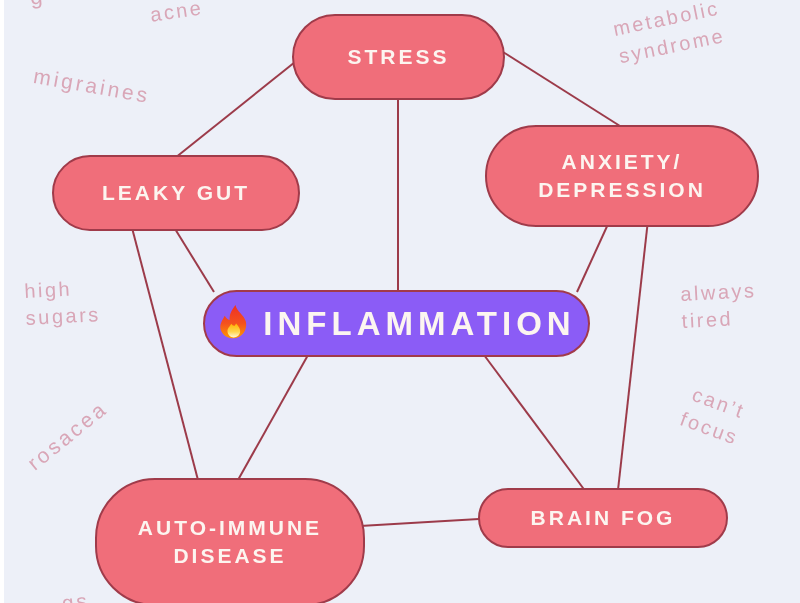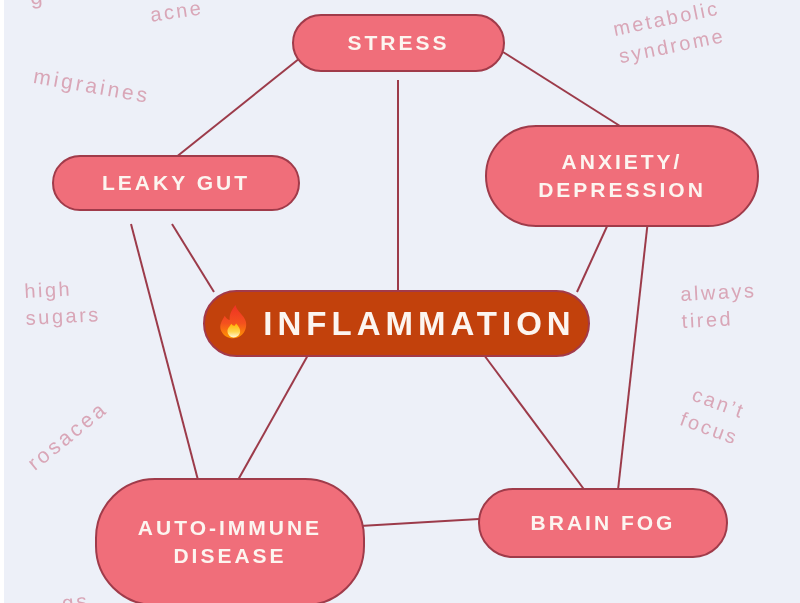"STRESS" .n-stress { height: 58px -> 86px }
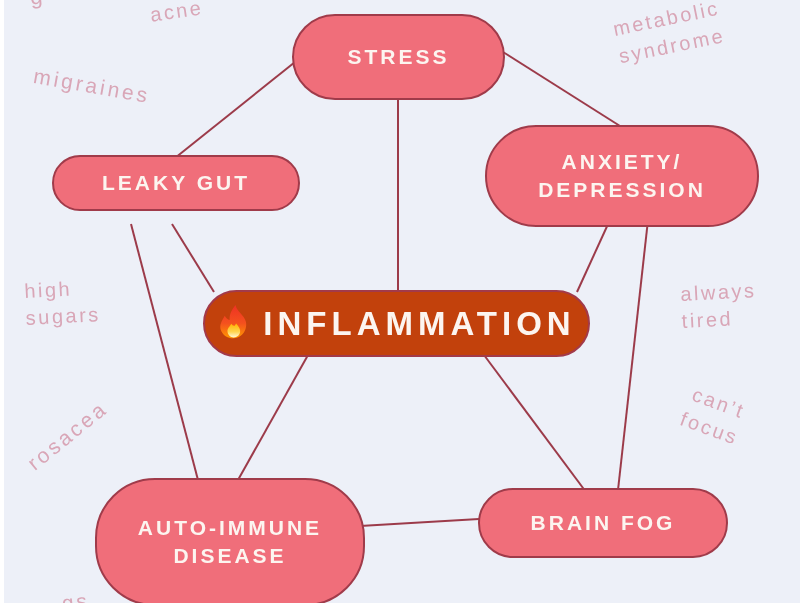"LEAKY GUT" .n-leaky { height: 56px -> 76px }
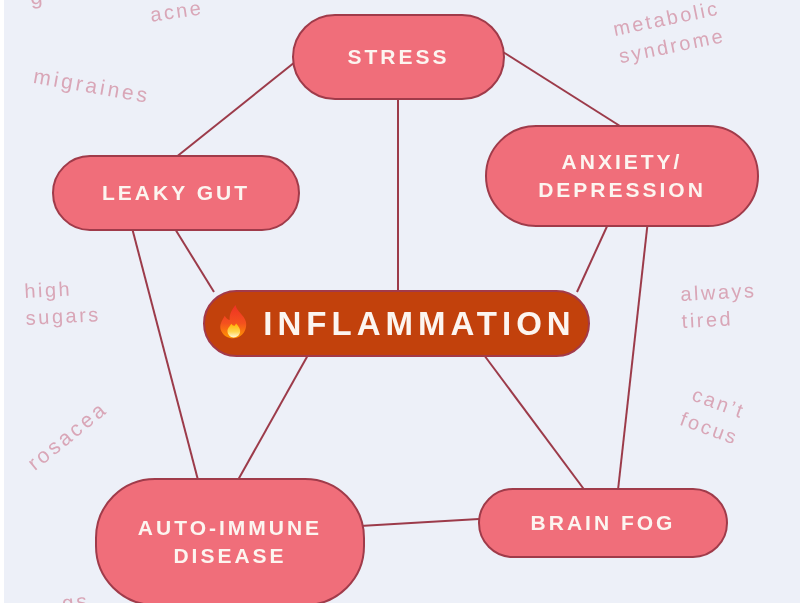"INFLAMMATION" .n-center { background: #c2410c -> #8b5cf6 }
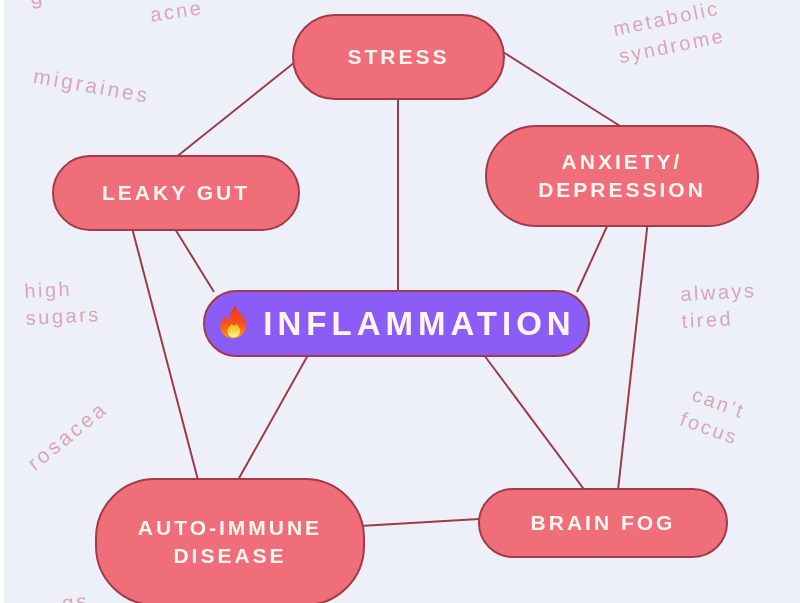"BRAIN FOG" .n-brainfog { height: 70px -> 60px }
